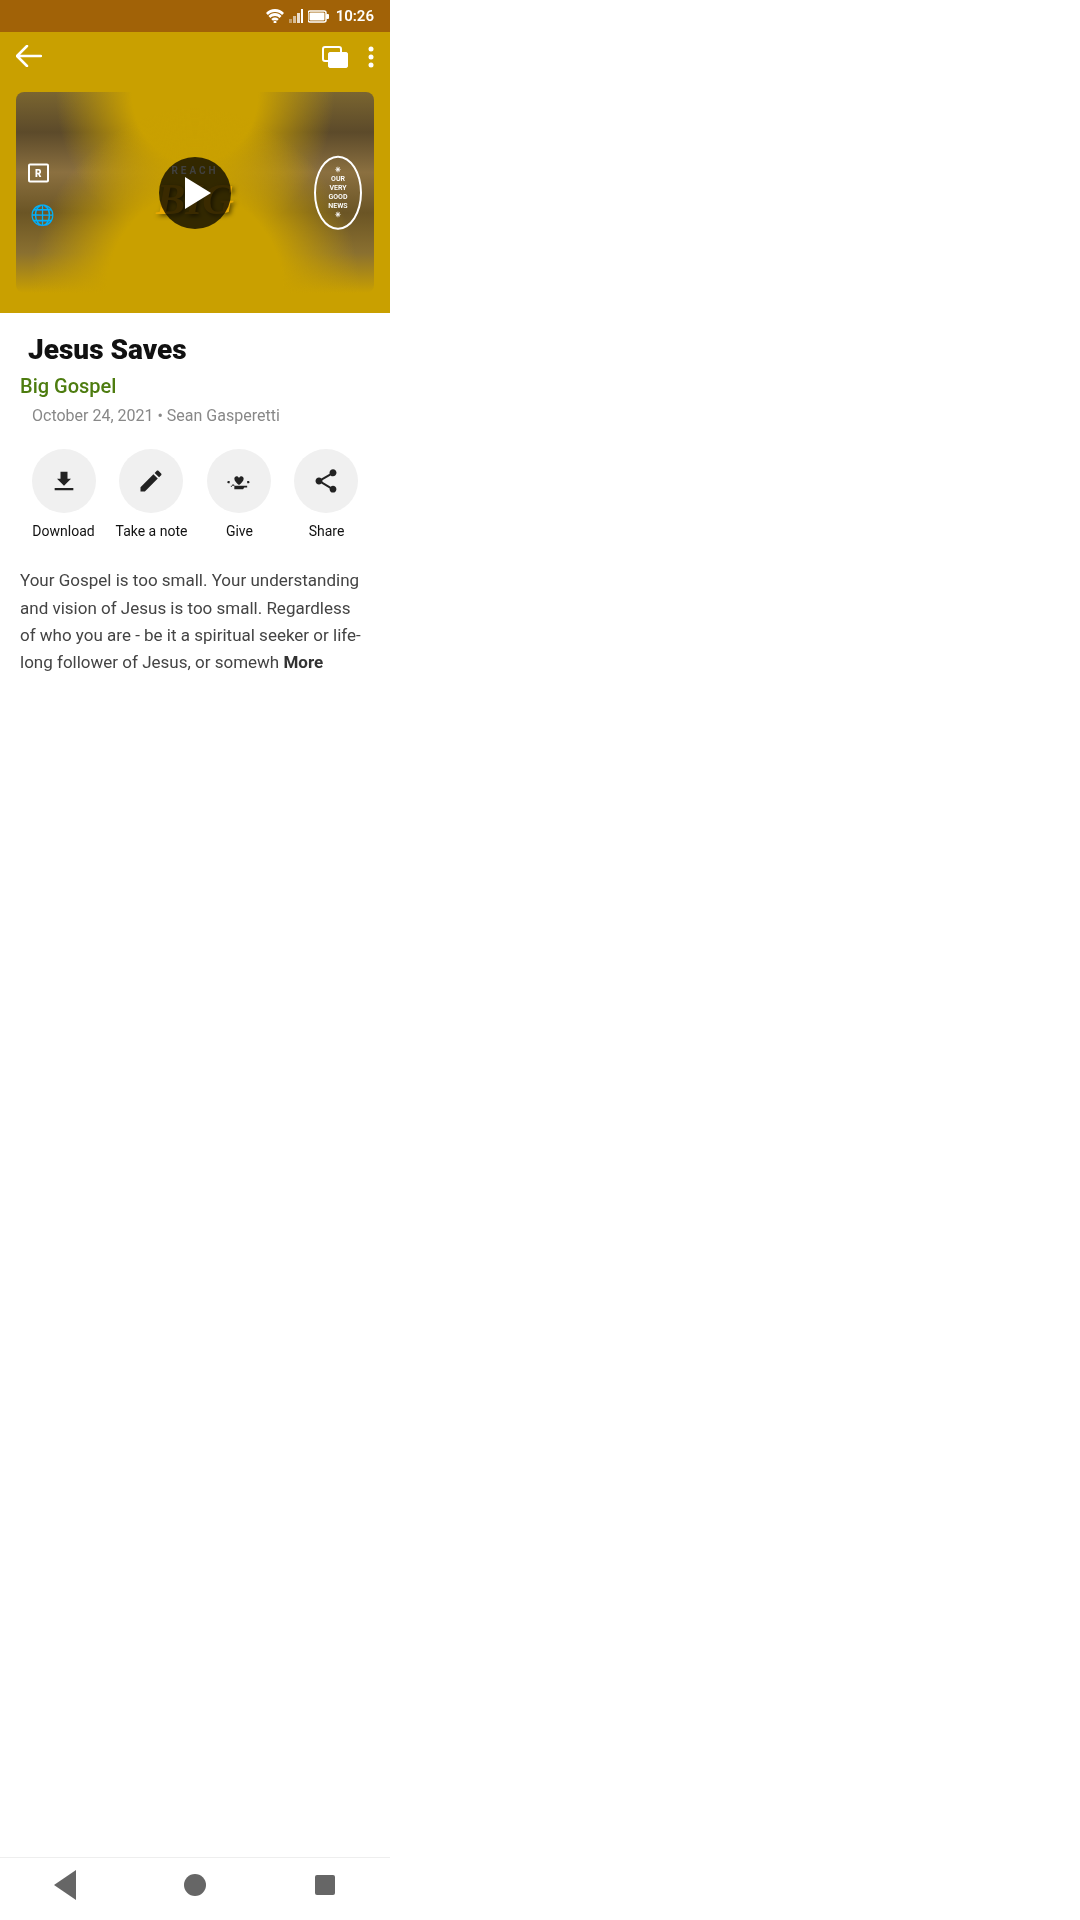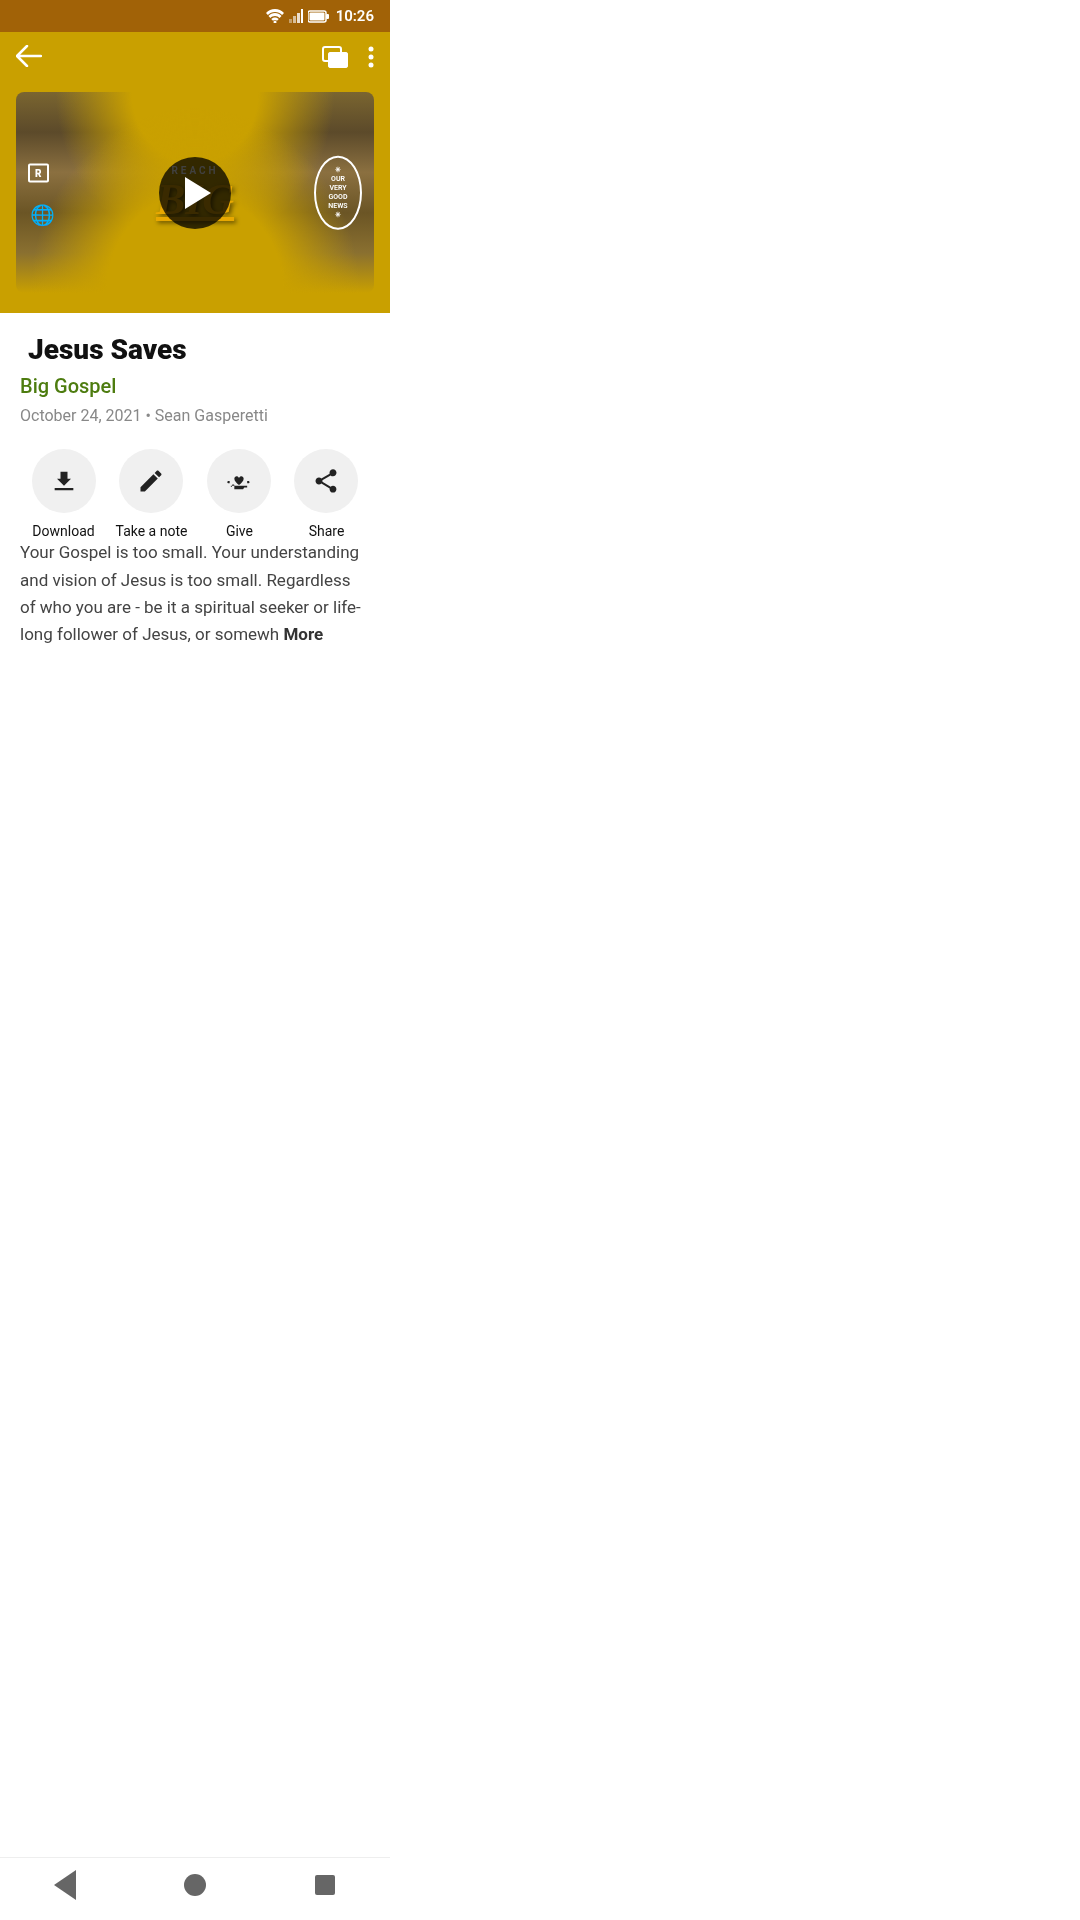"BIG" .big-text { text-decoration: underline -> none }
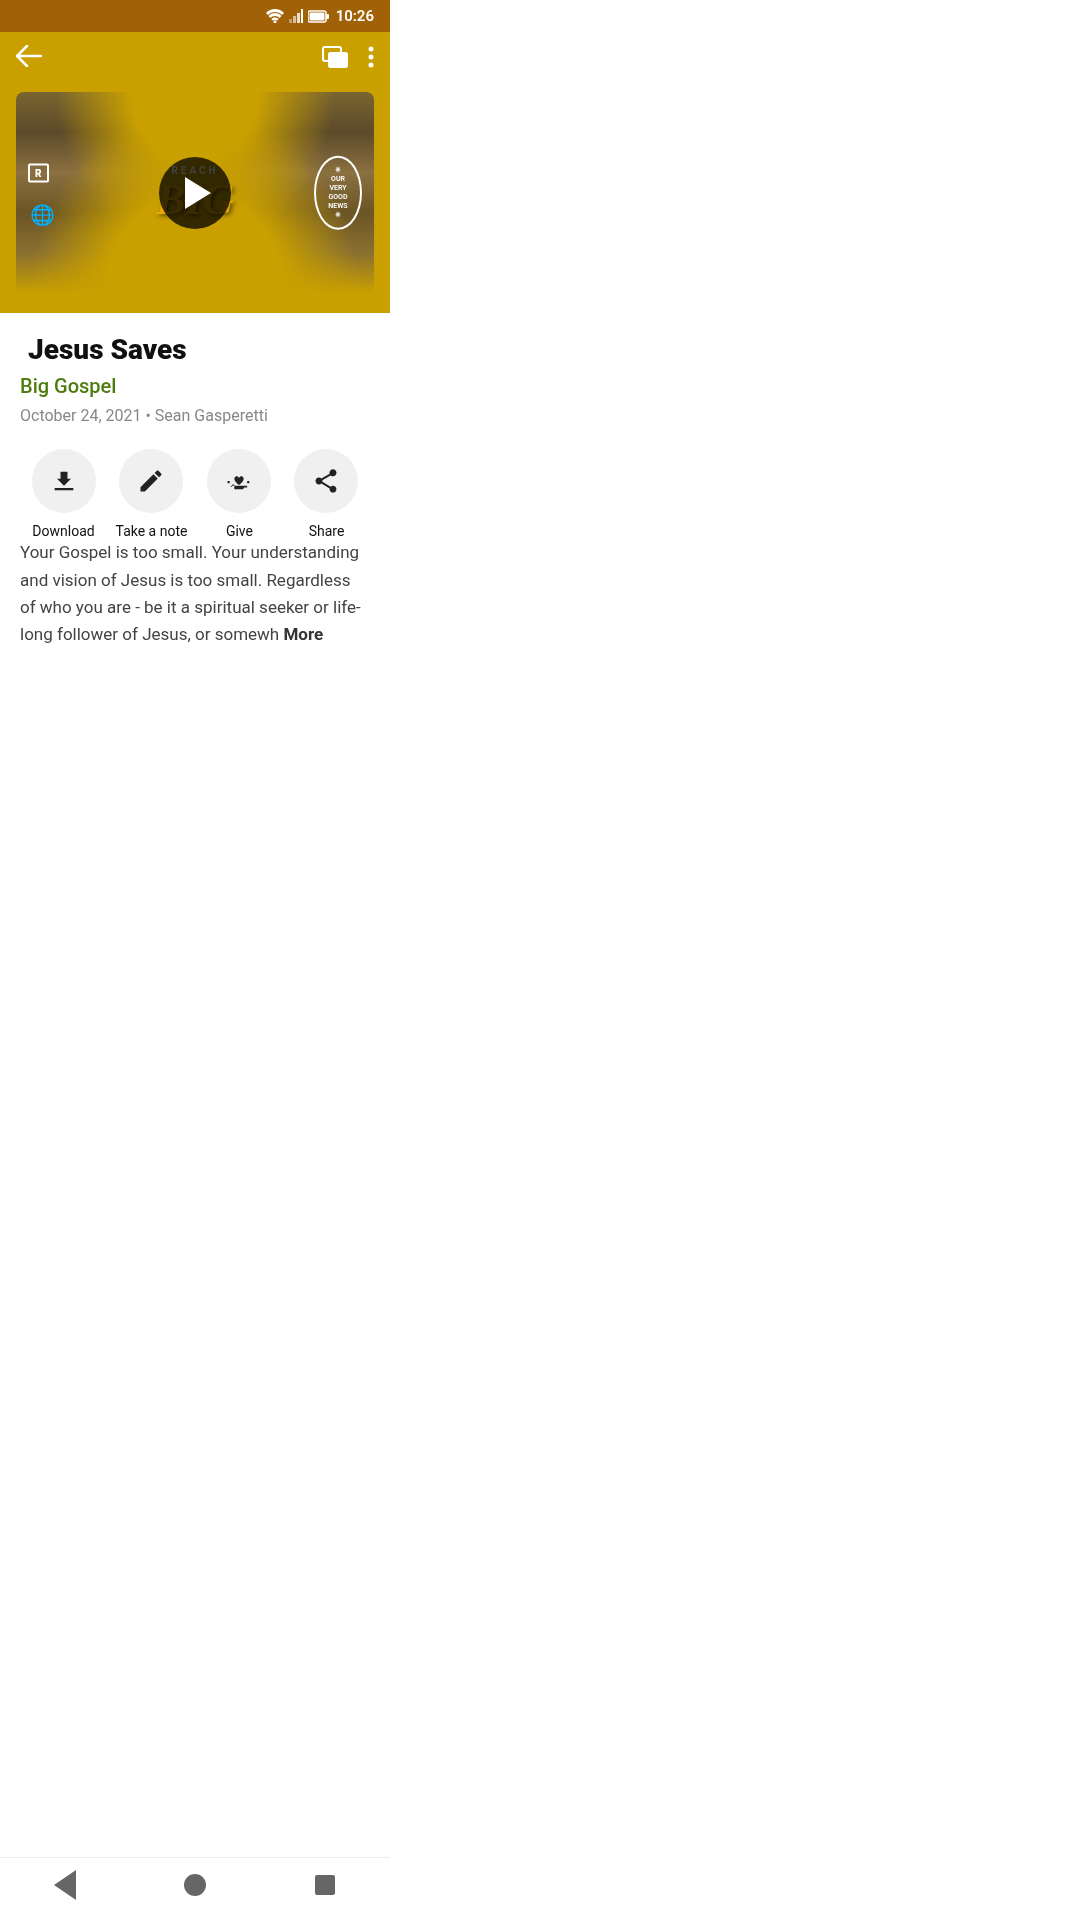"October 24, 2021 • Sean" .sermon-meta { margin-left: none -> 12px }
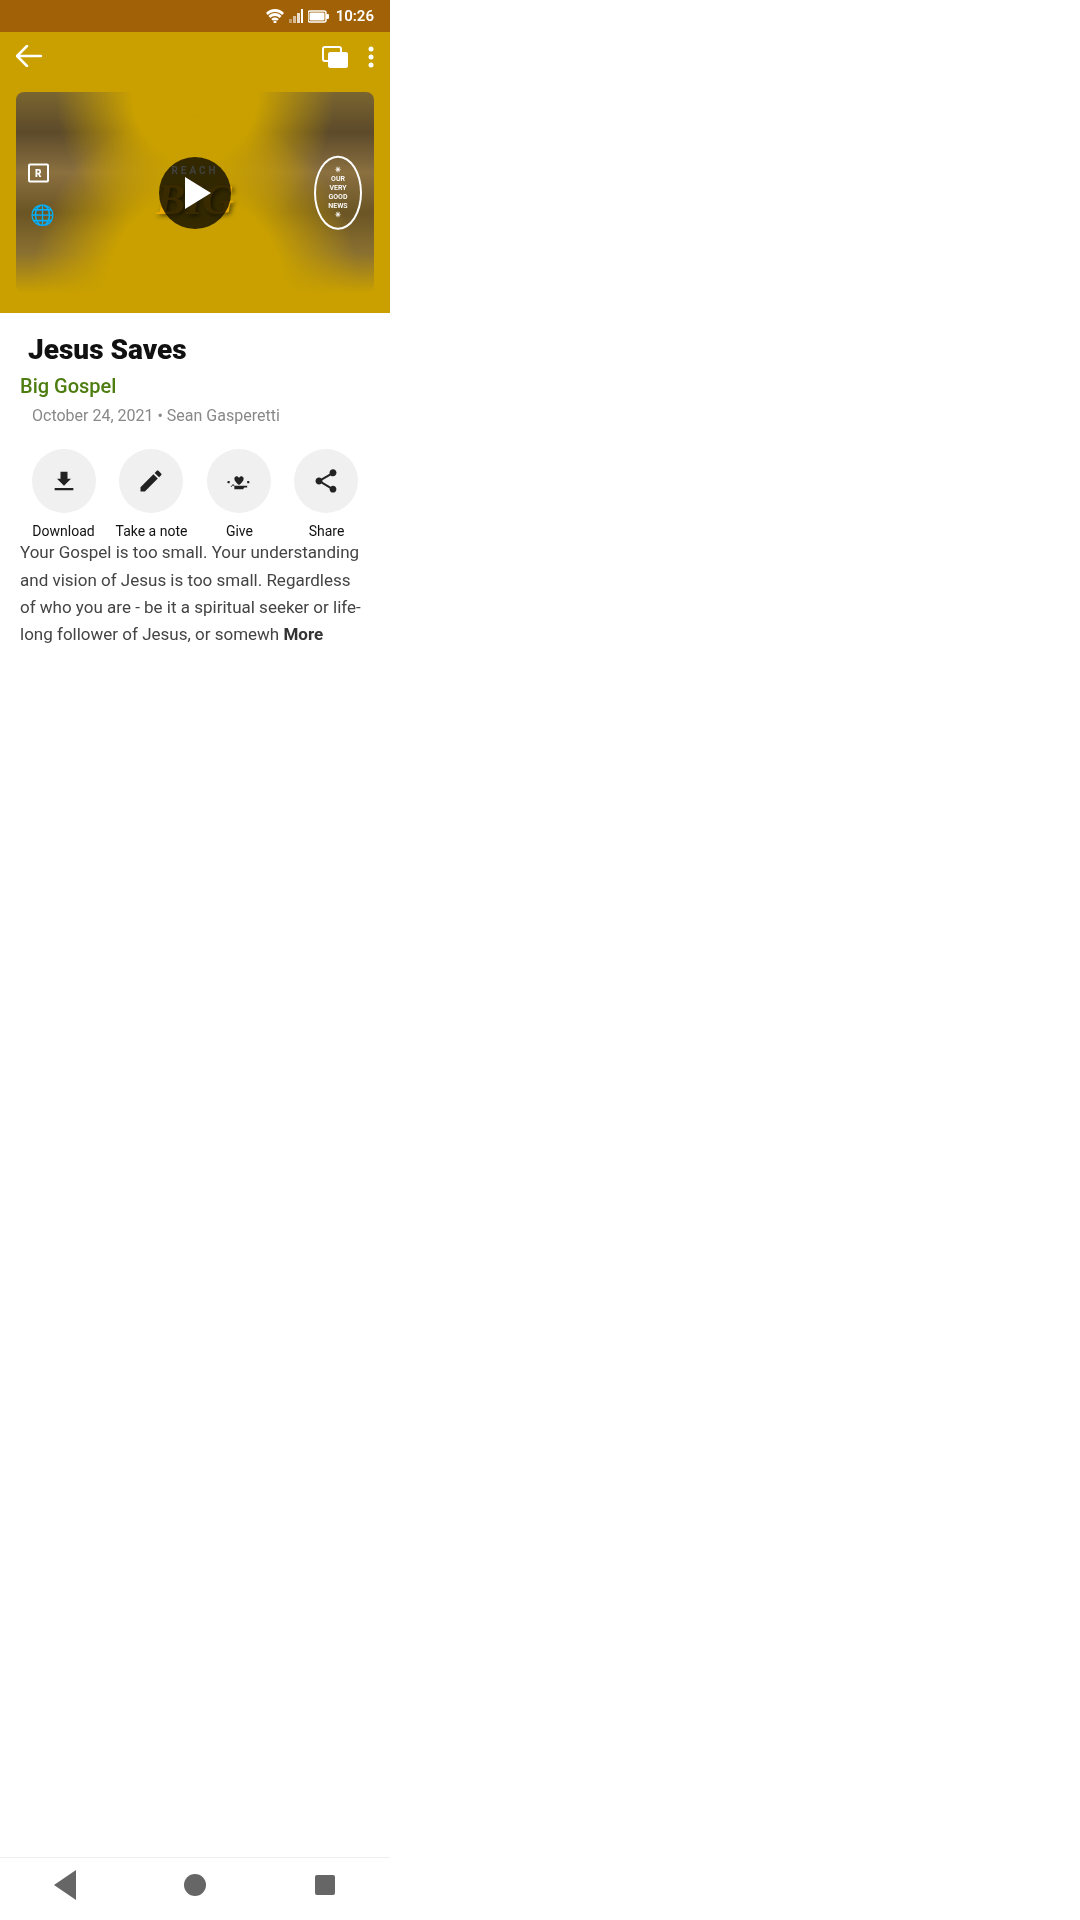"Download" .actions { margin-bottom: none -> 28px }
